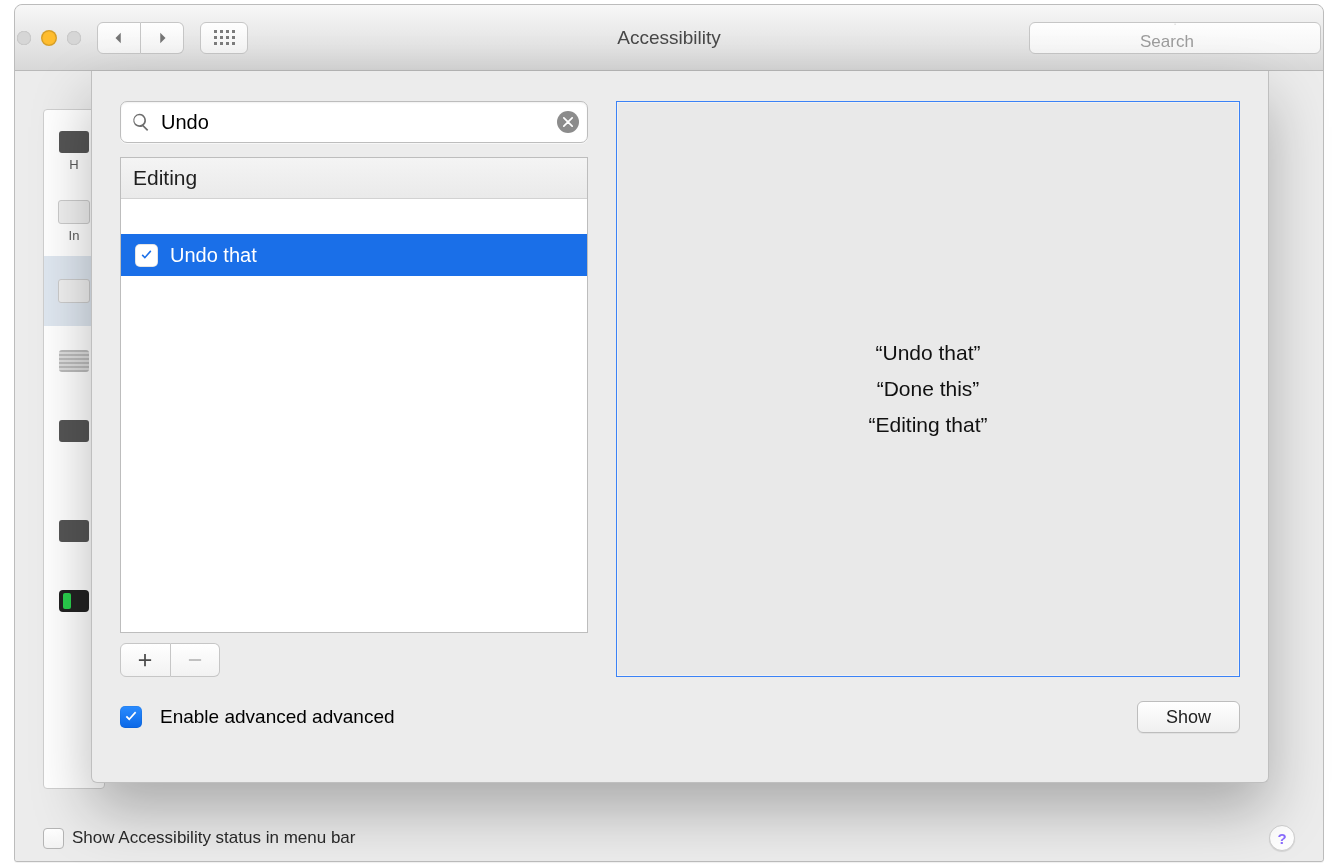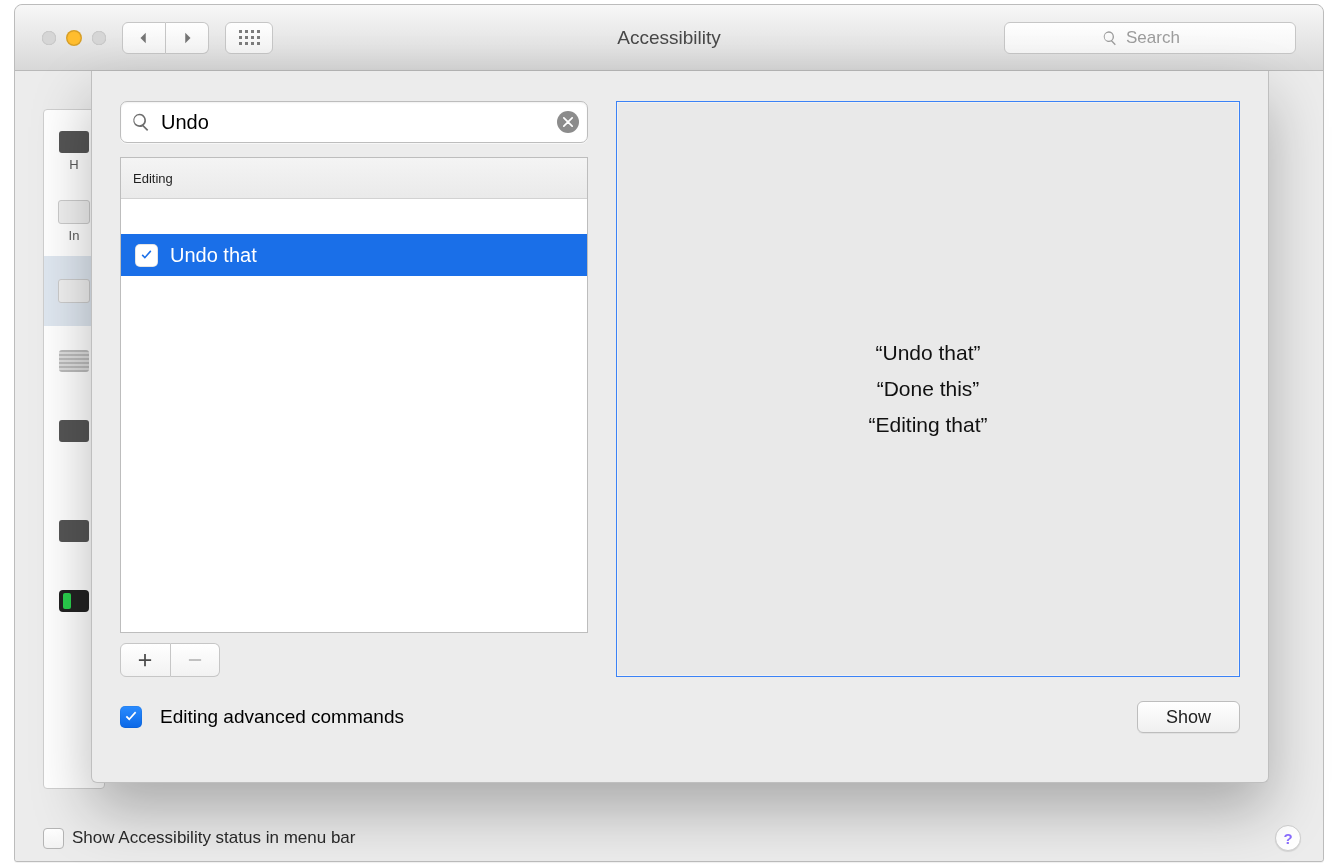"Accessibility" .titlebar { padding: 0 27px -> 0 2px }
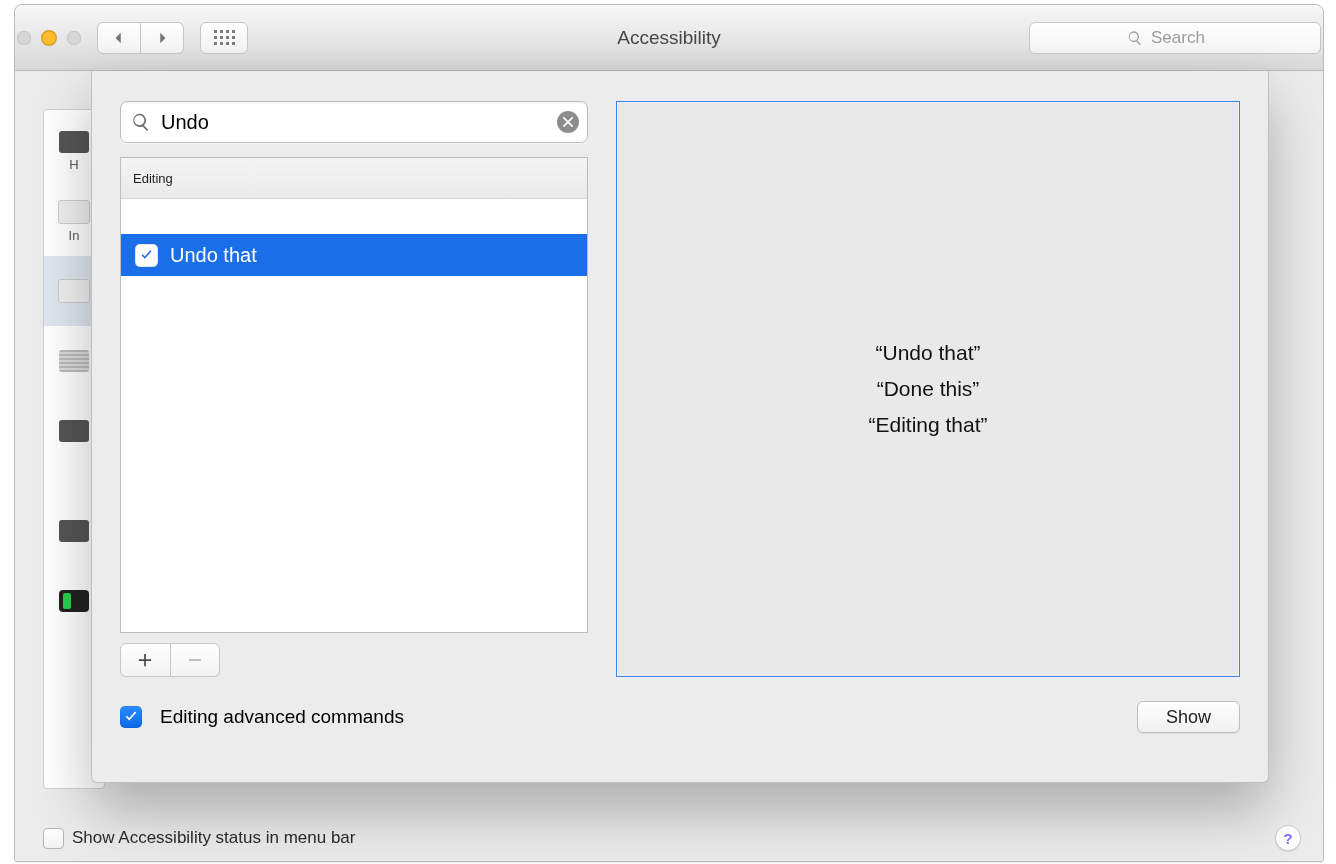"Search" .search-toolbar { flex-direction: none -> column }
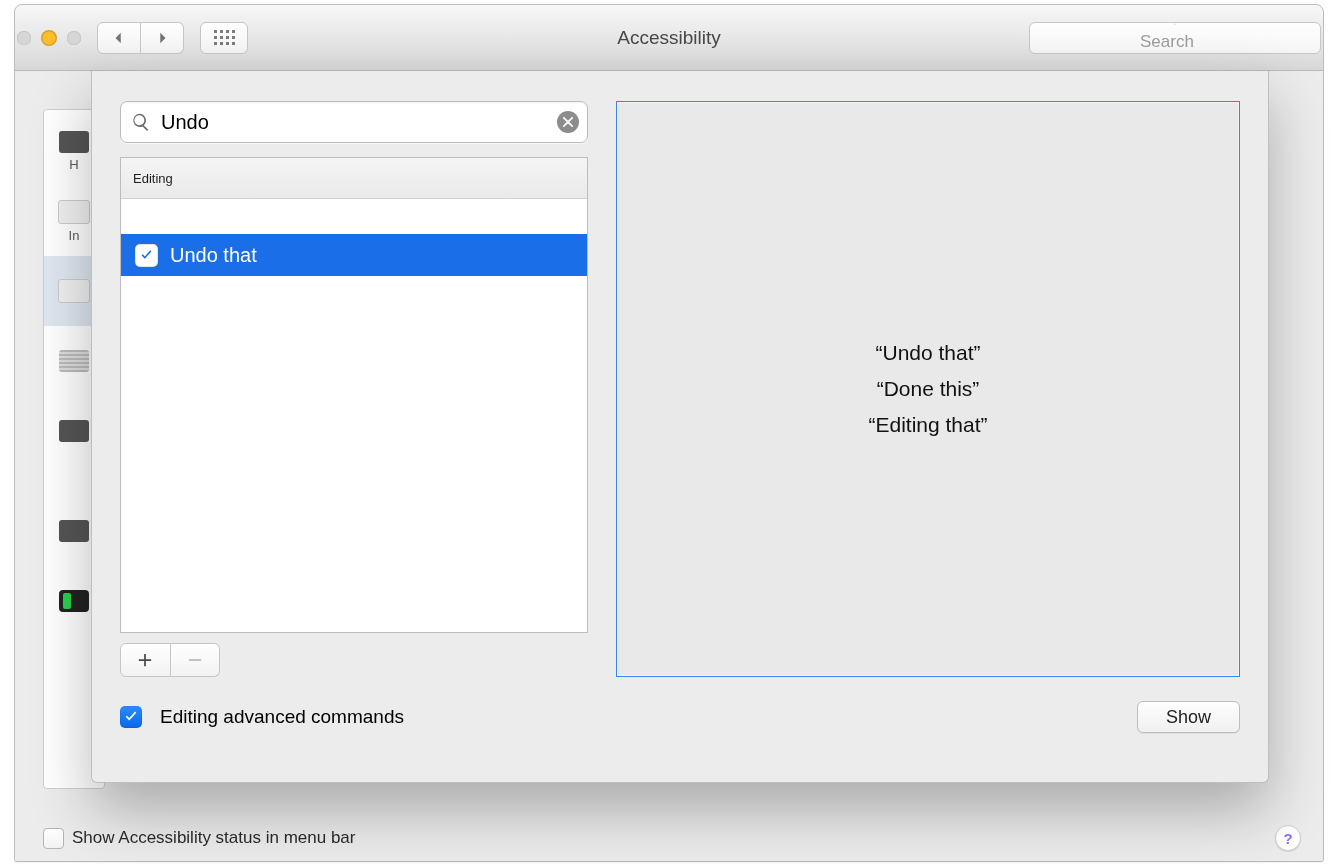"Editing" .list-header { font-size: 13px -> 21px }
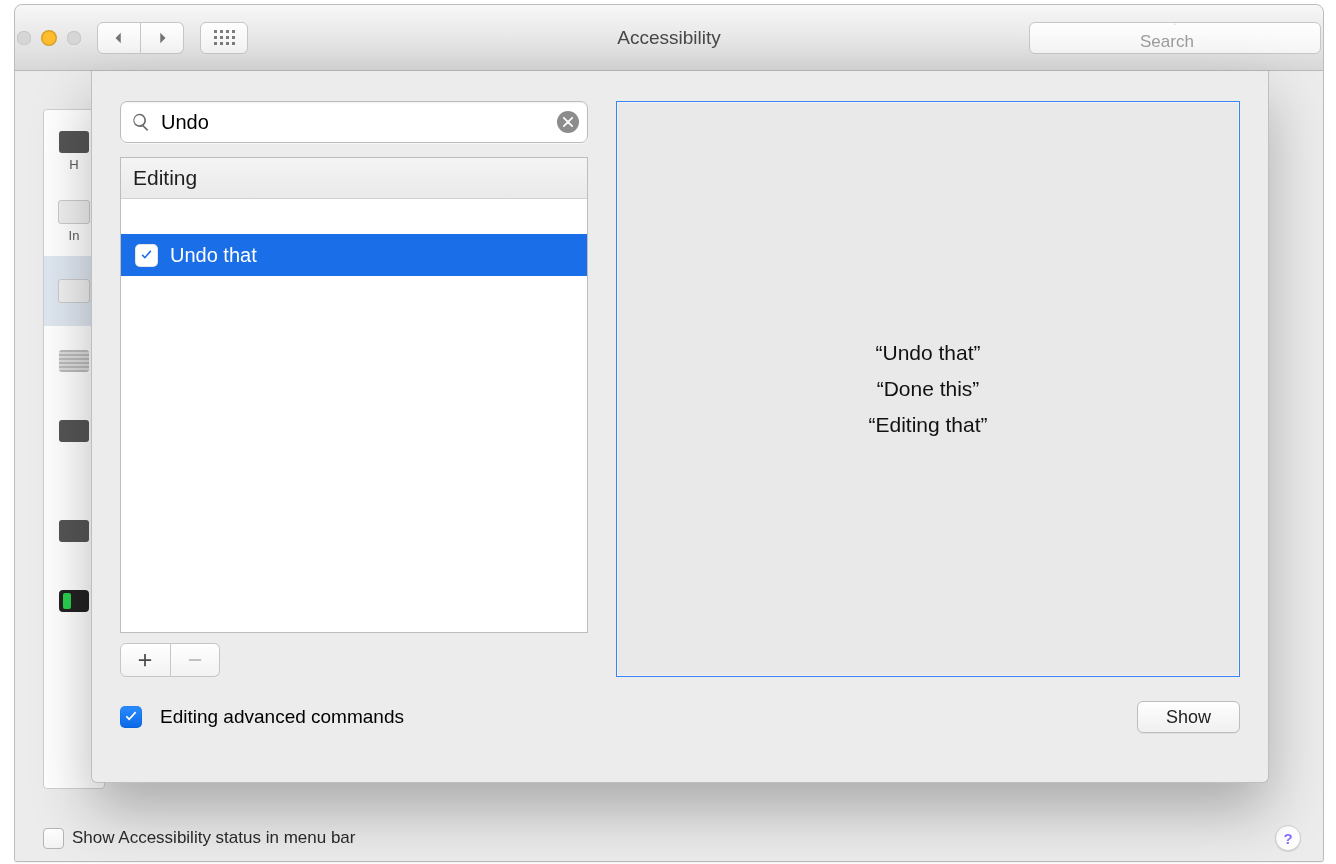"Editing advanced commands" span { text: Editing advanced commands -> Enable advanced advanced }
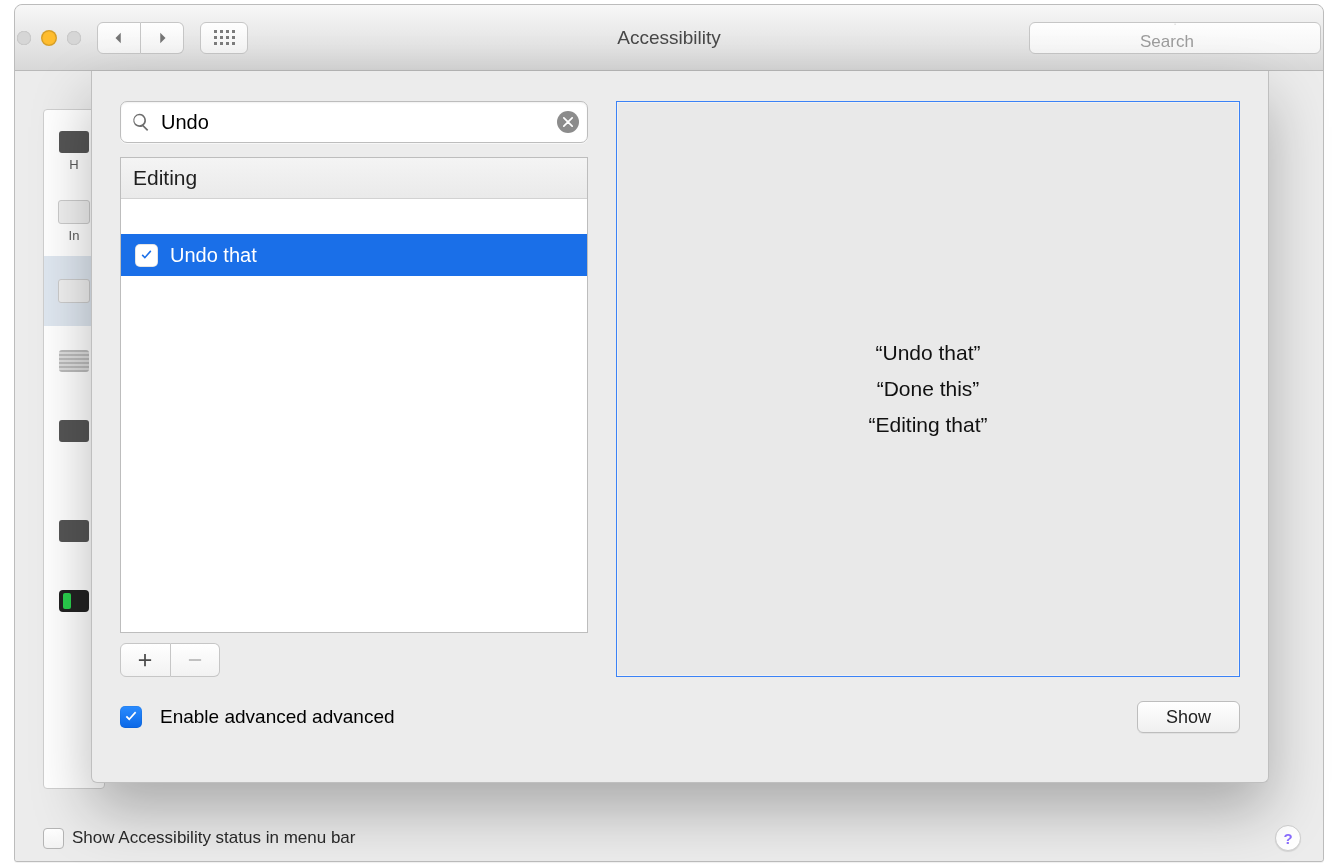"Show Accessibility status in menu" .footer { right: 22px -> 28px }
